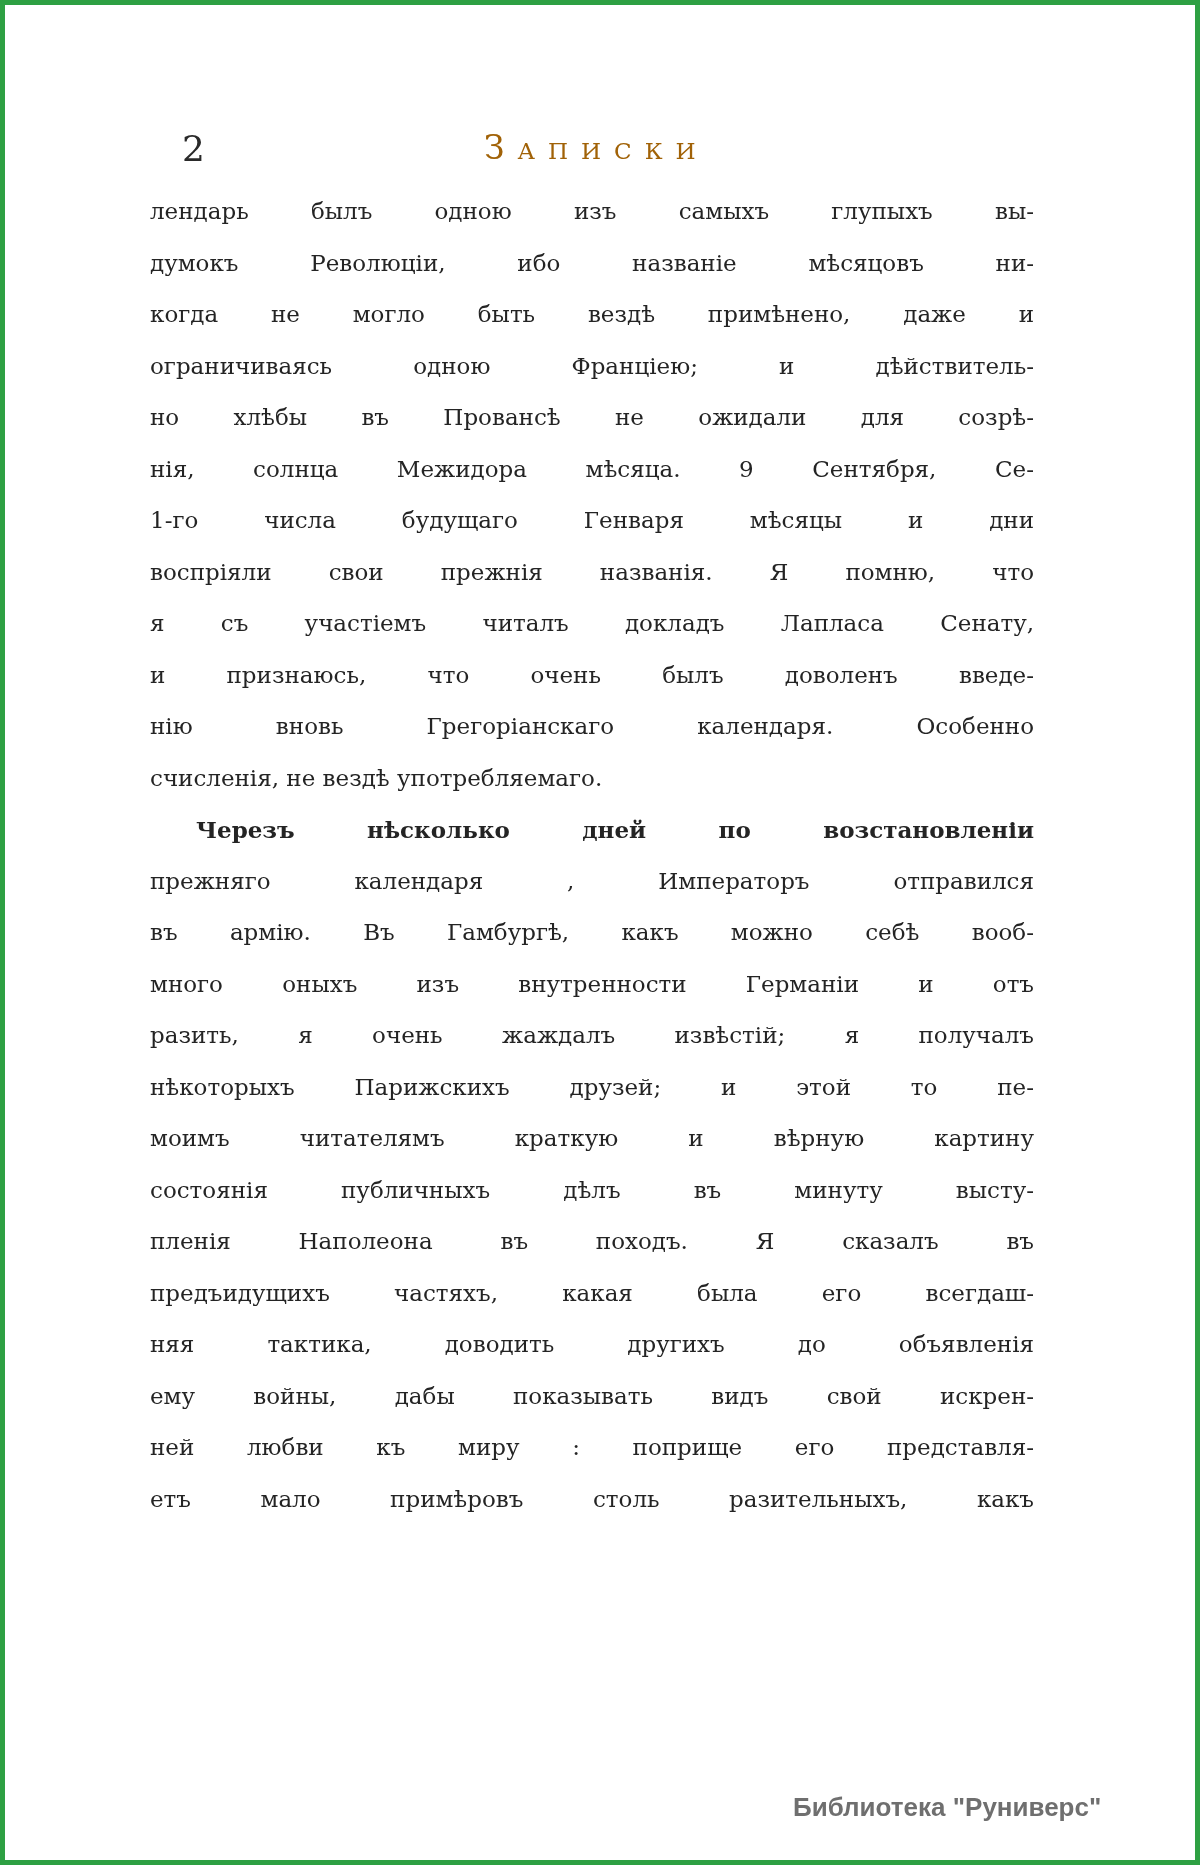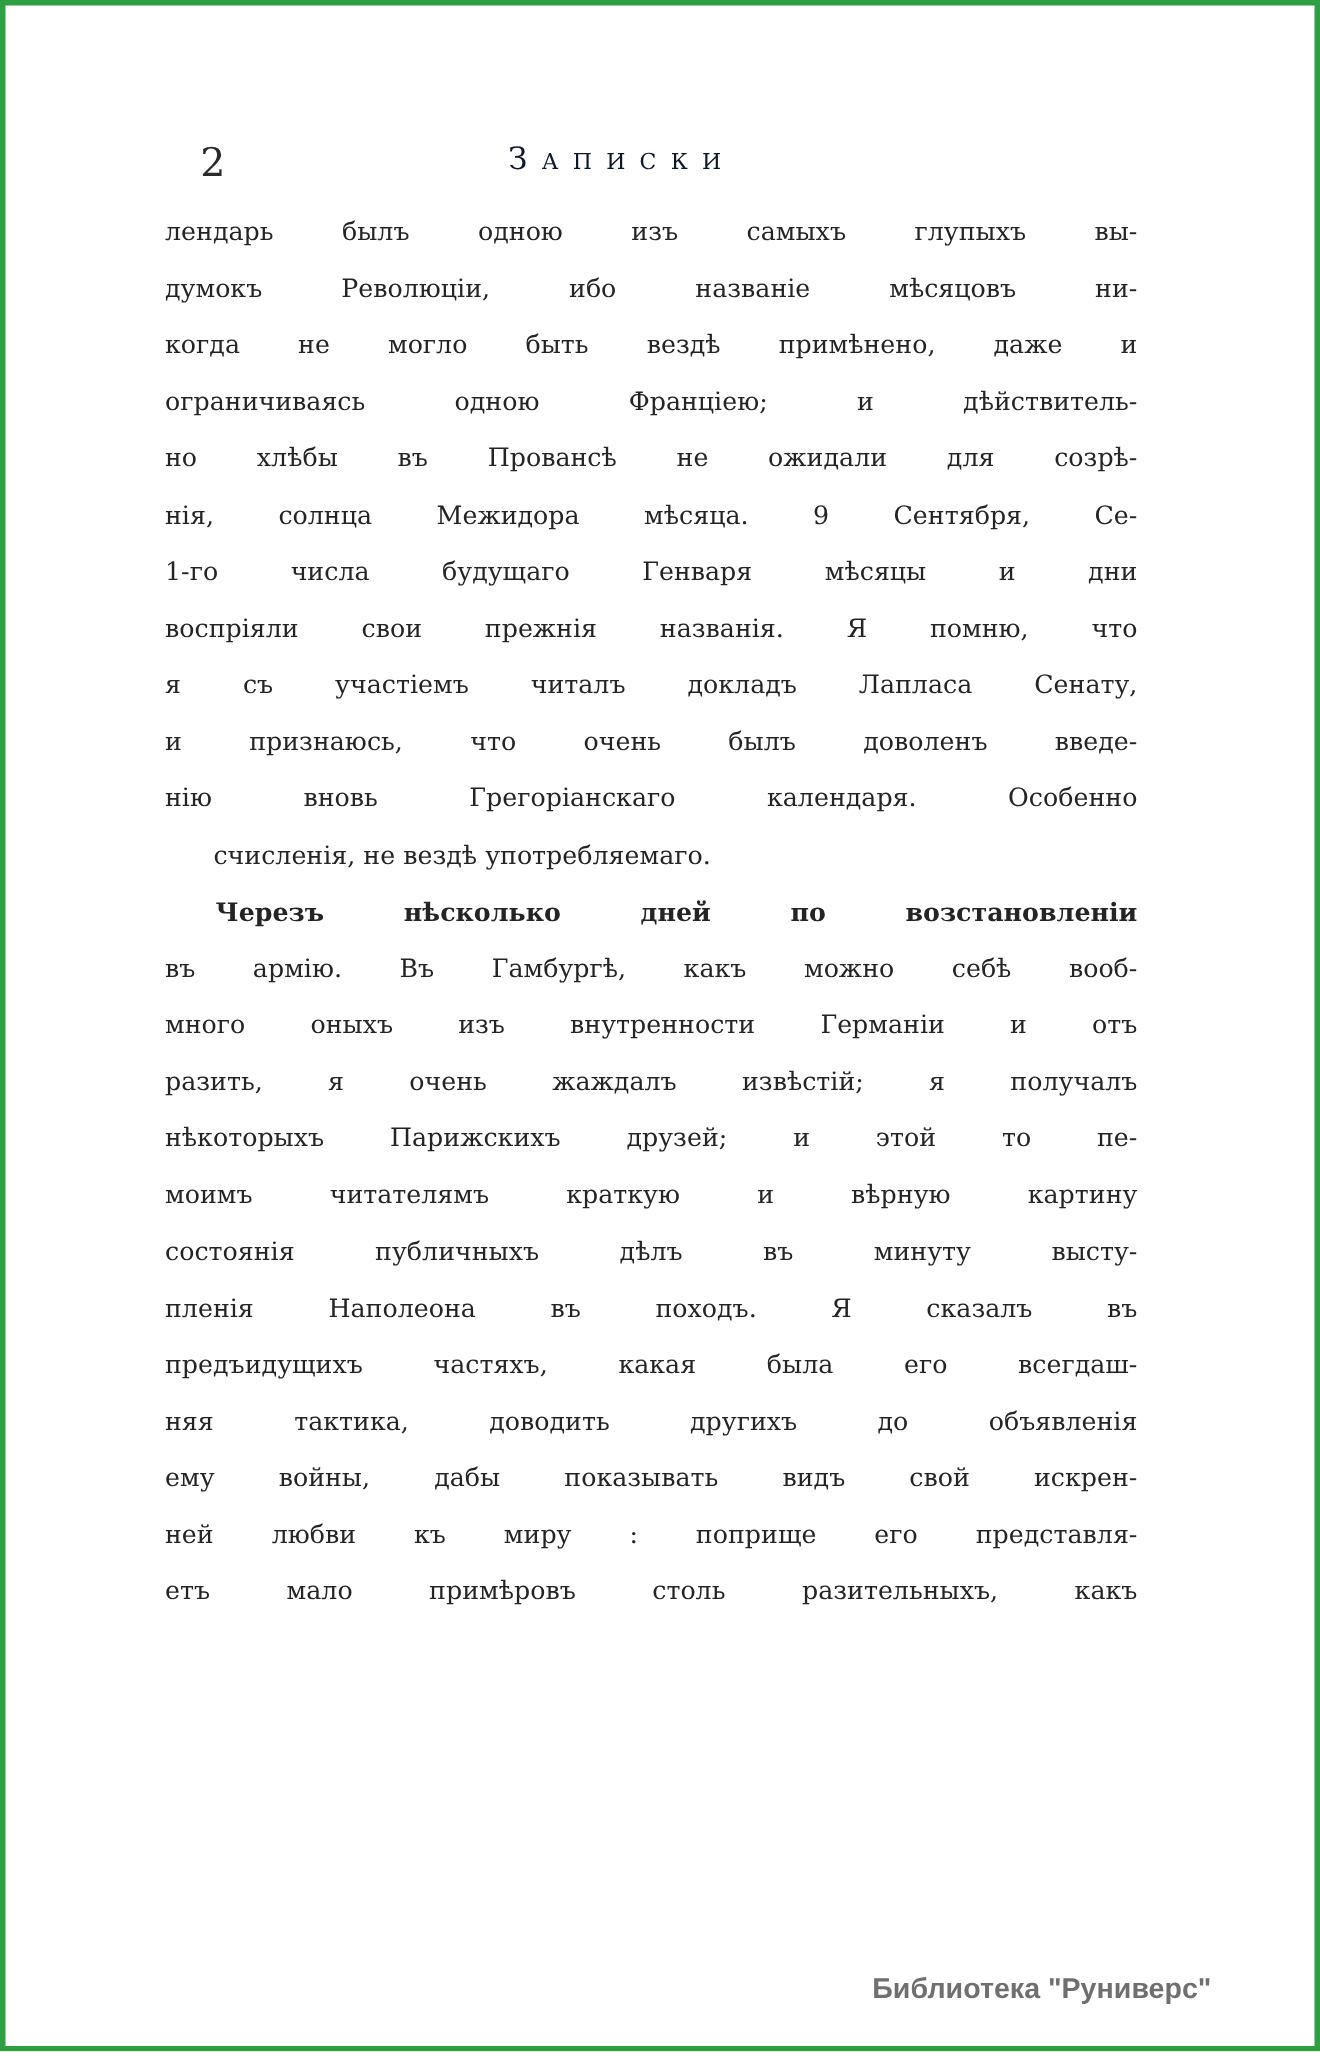"Записки" .header-title { color: #0f172a -> #a16207; font-size: 28px -> 33px; left: 462px -> 484px }
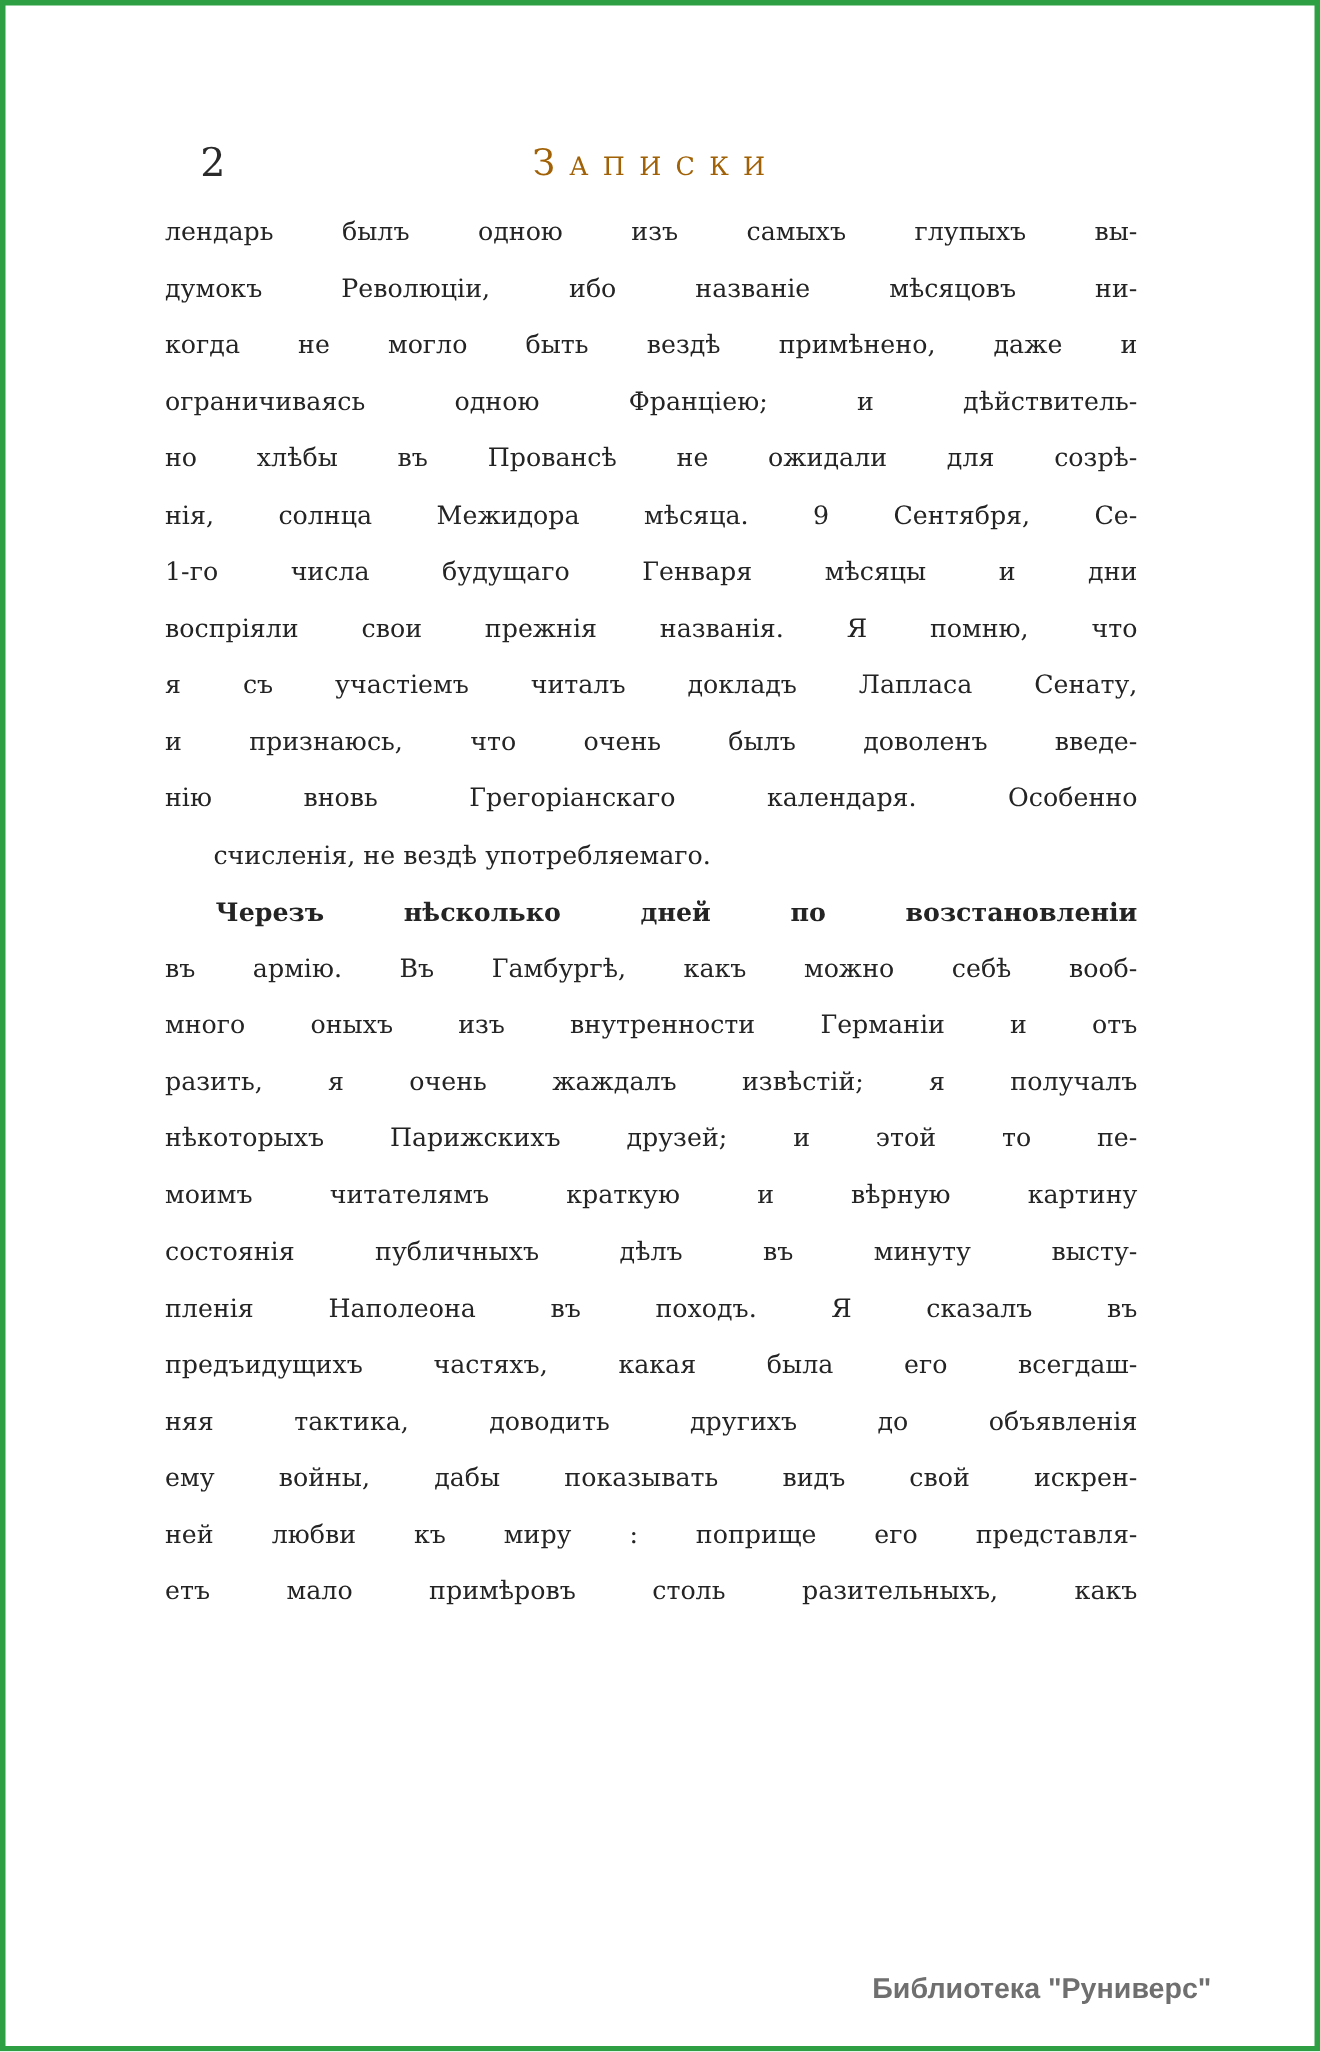"счисленія, не вездѣ употребляемаго." .line.para-end { margin-left: 44px -> none }
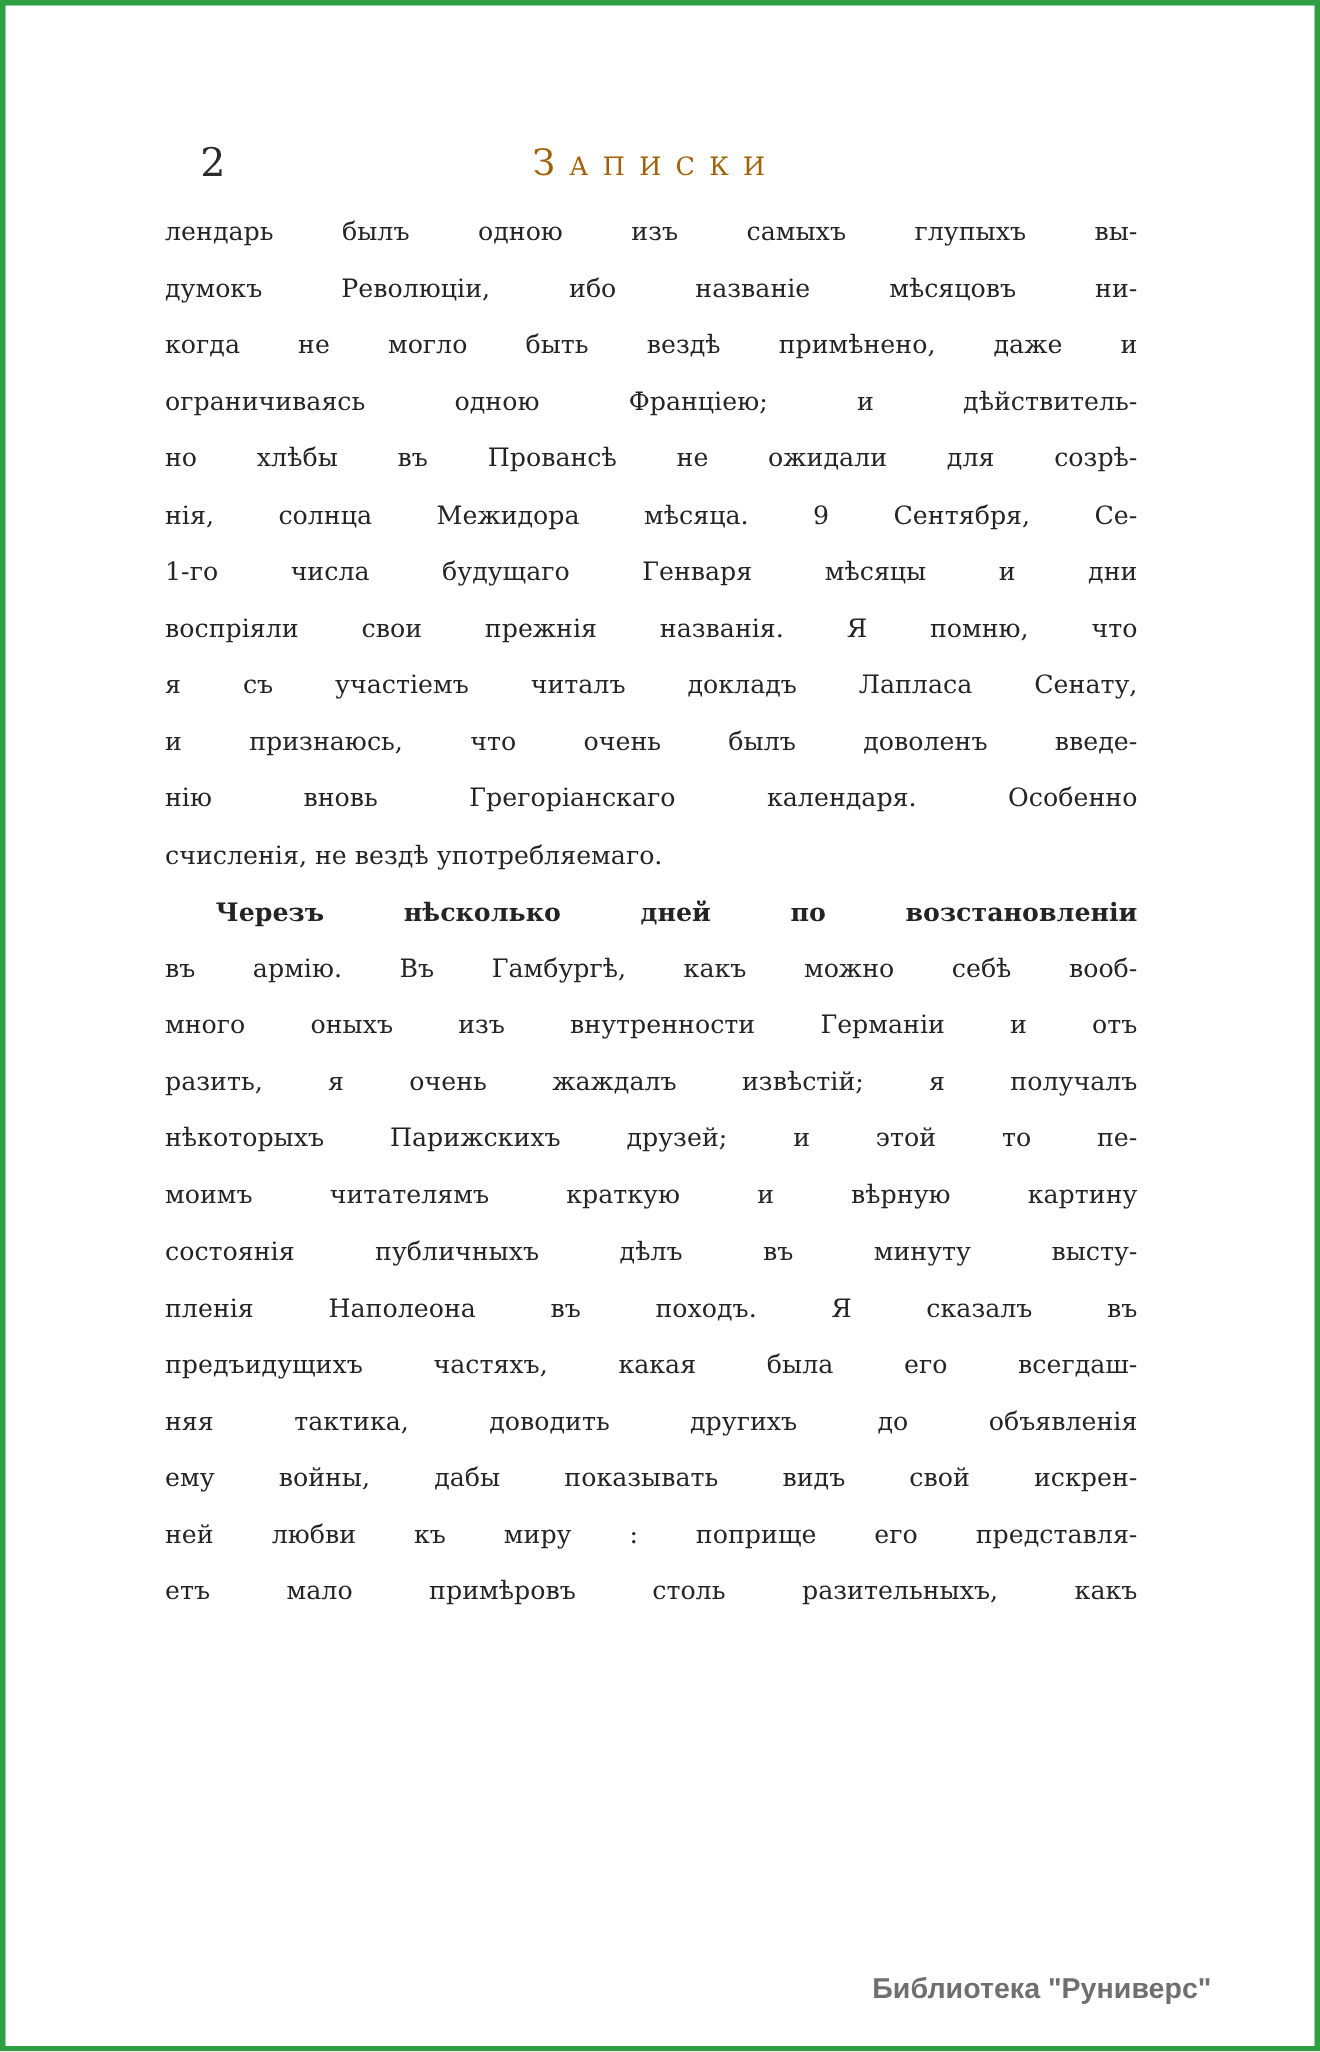"прежняго календаря , Императоръ" div.line { html: none -> <div>прежняго календаря , Императоръ отправился</div> }
